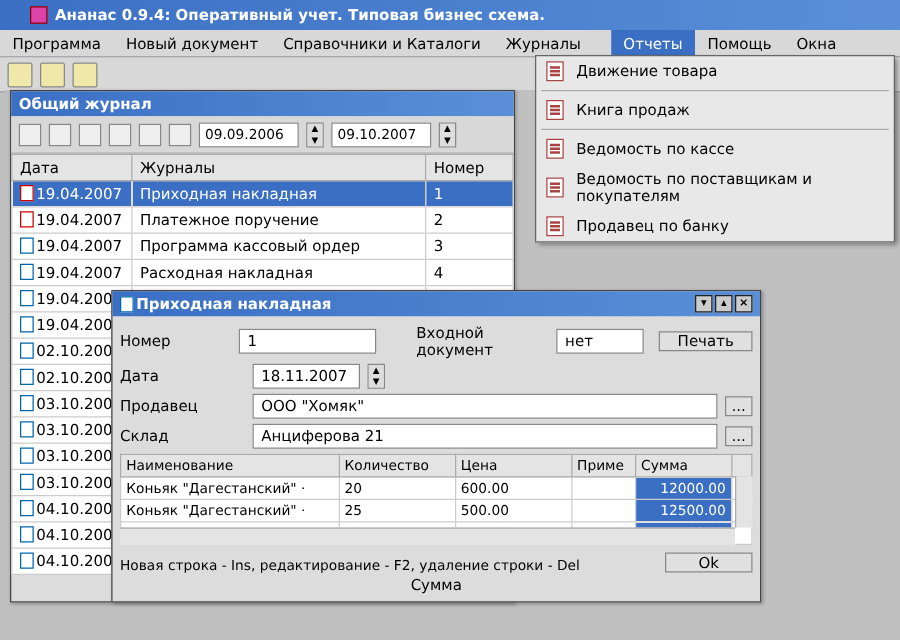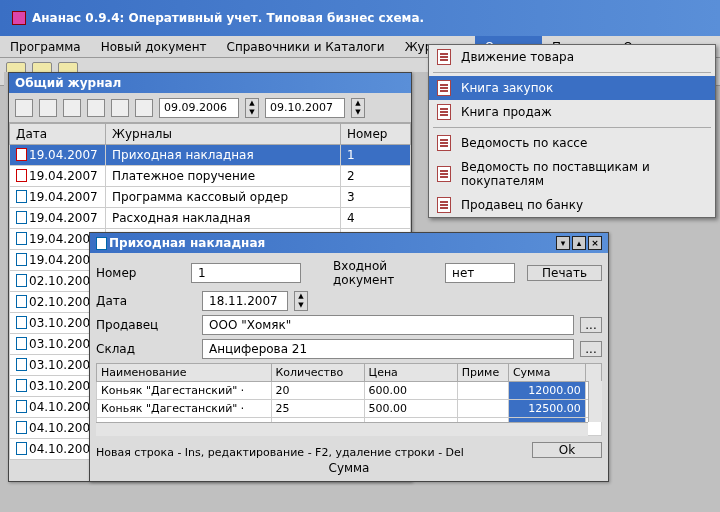"Ананас 0.9.4: Оперативный учет. Типовая" .titlebar { height: 36px -> 24px; padding: 0 12px -> 0 24px }
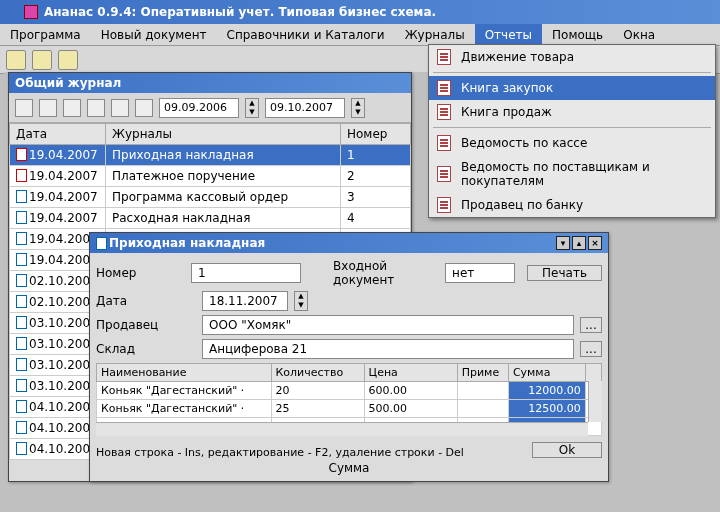"Отчеты" .menubar .menu-item.open { margin-left: none -> 14px }
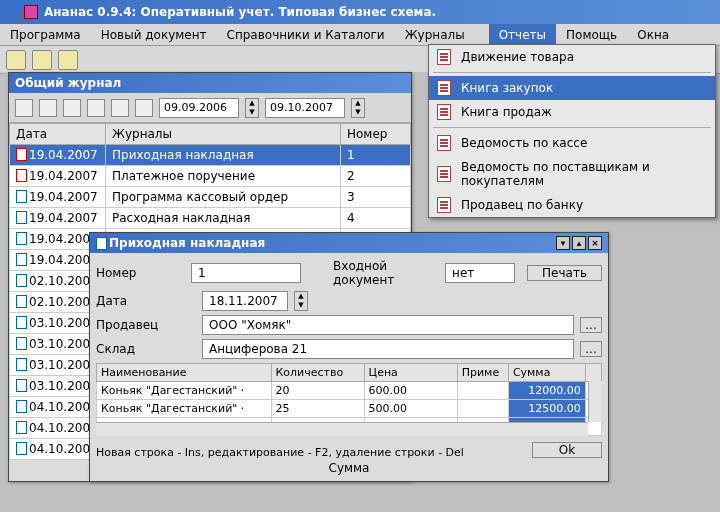"Книга закупок" div.dd-item { html: <div> <span></span> <span>Книга закупок</span> </div> -> none }
